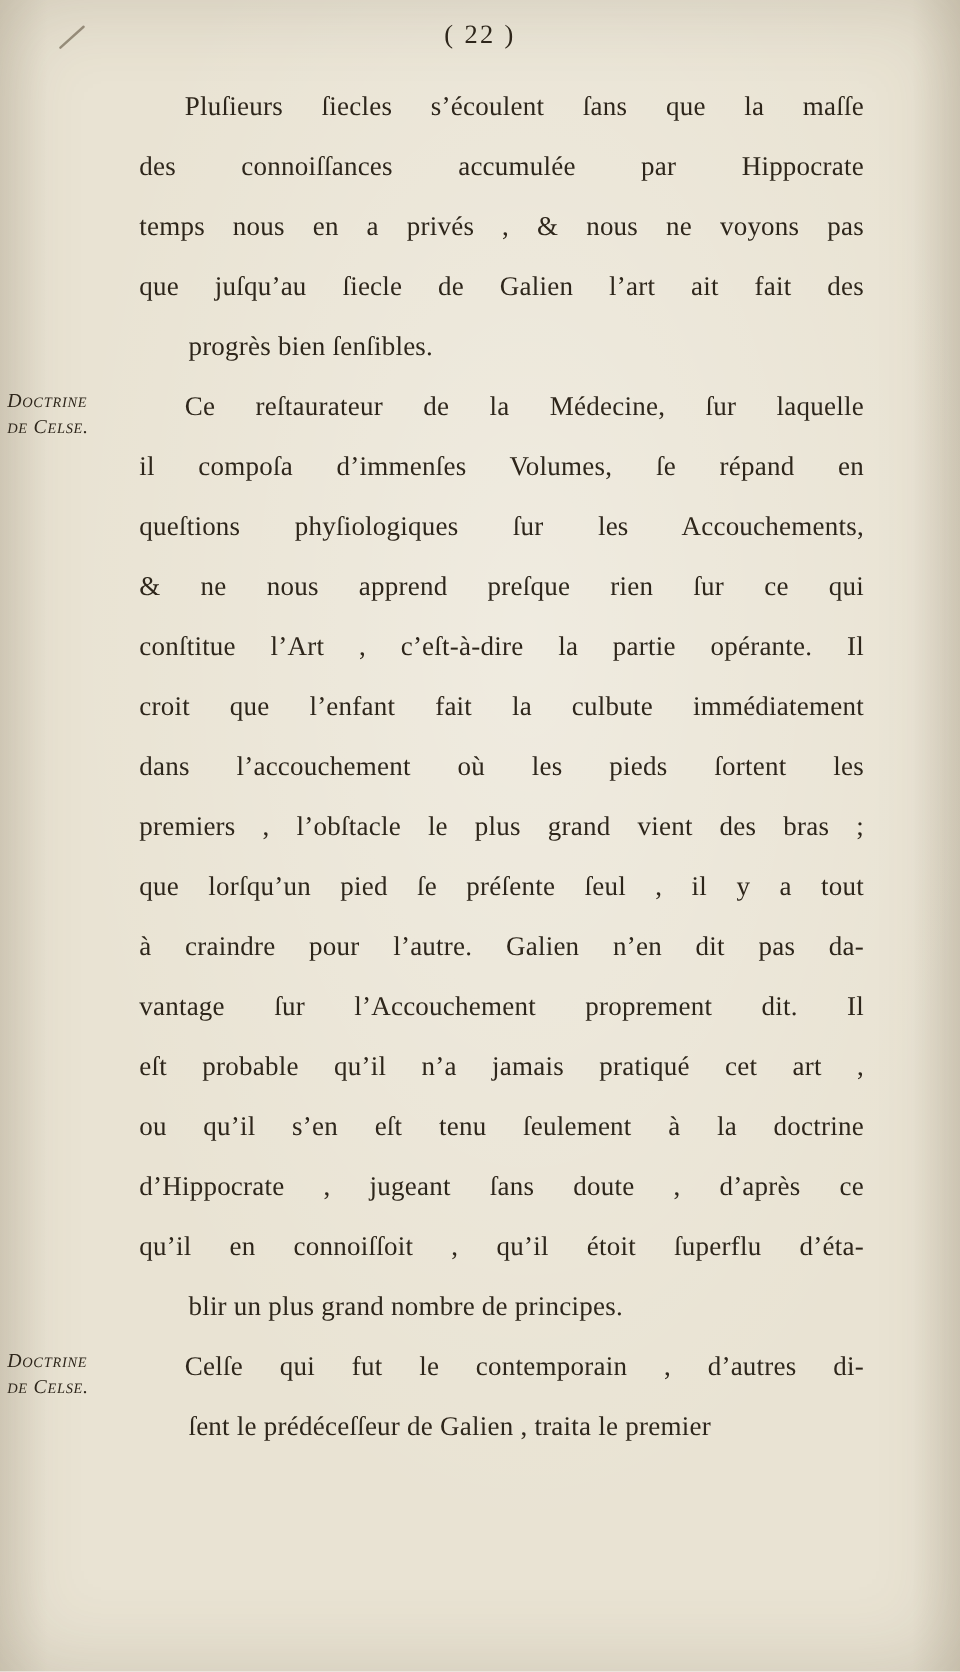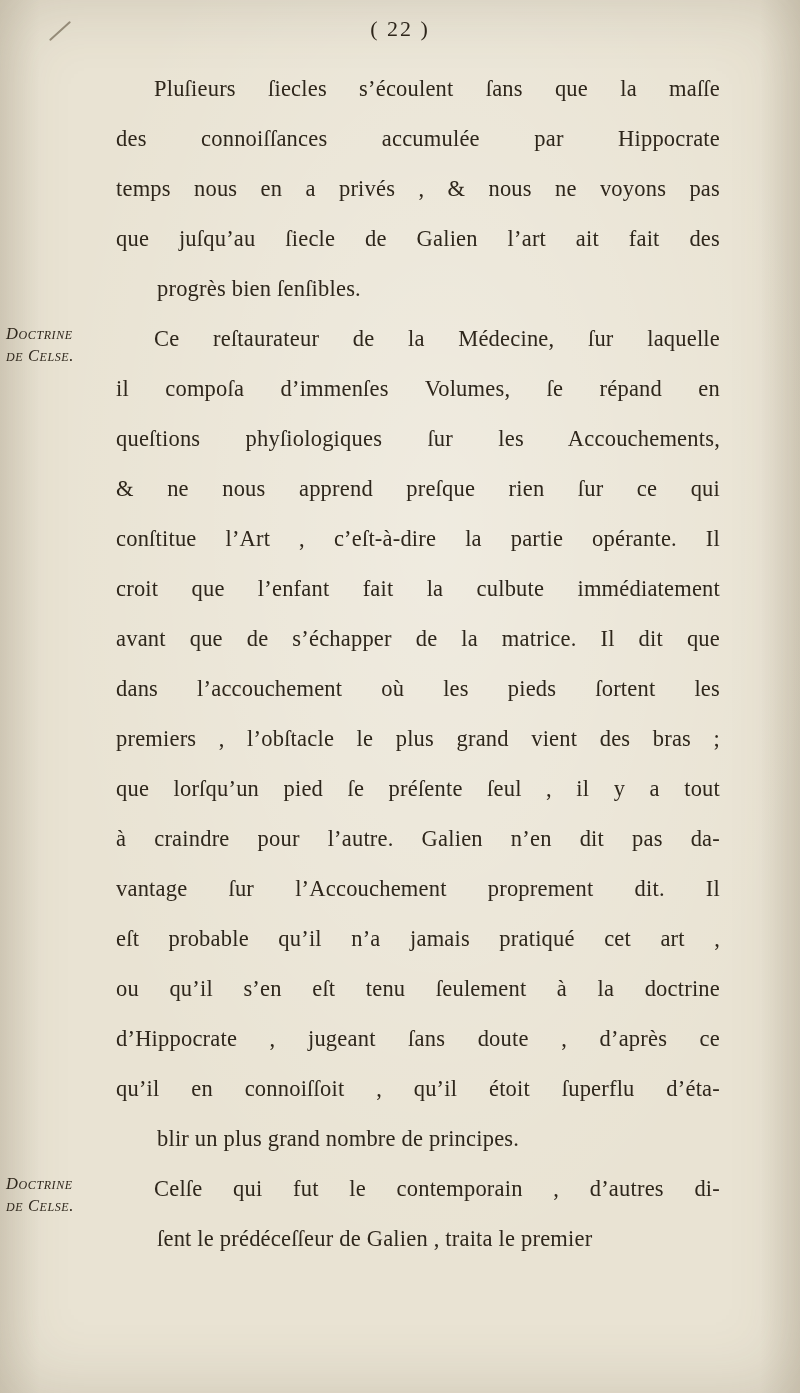"avant que de s’échapper de" p.line { html: <p>avant que de s’échapper de la matrice. Il dit que</p> -> none }
